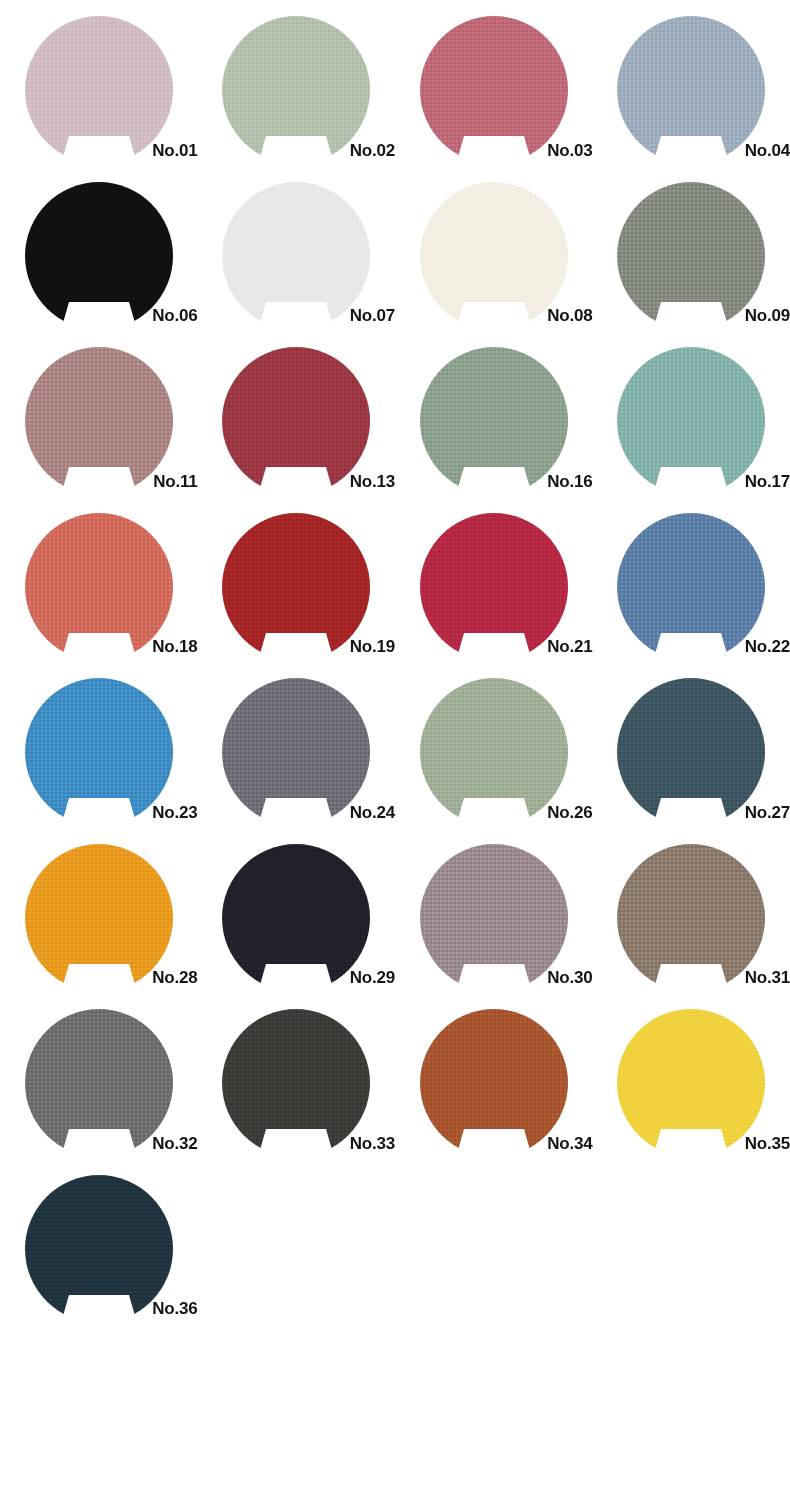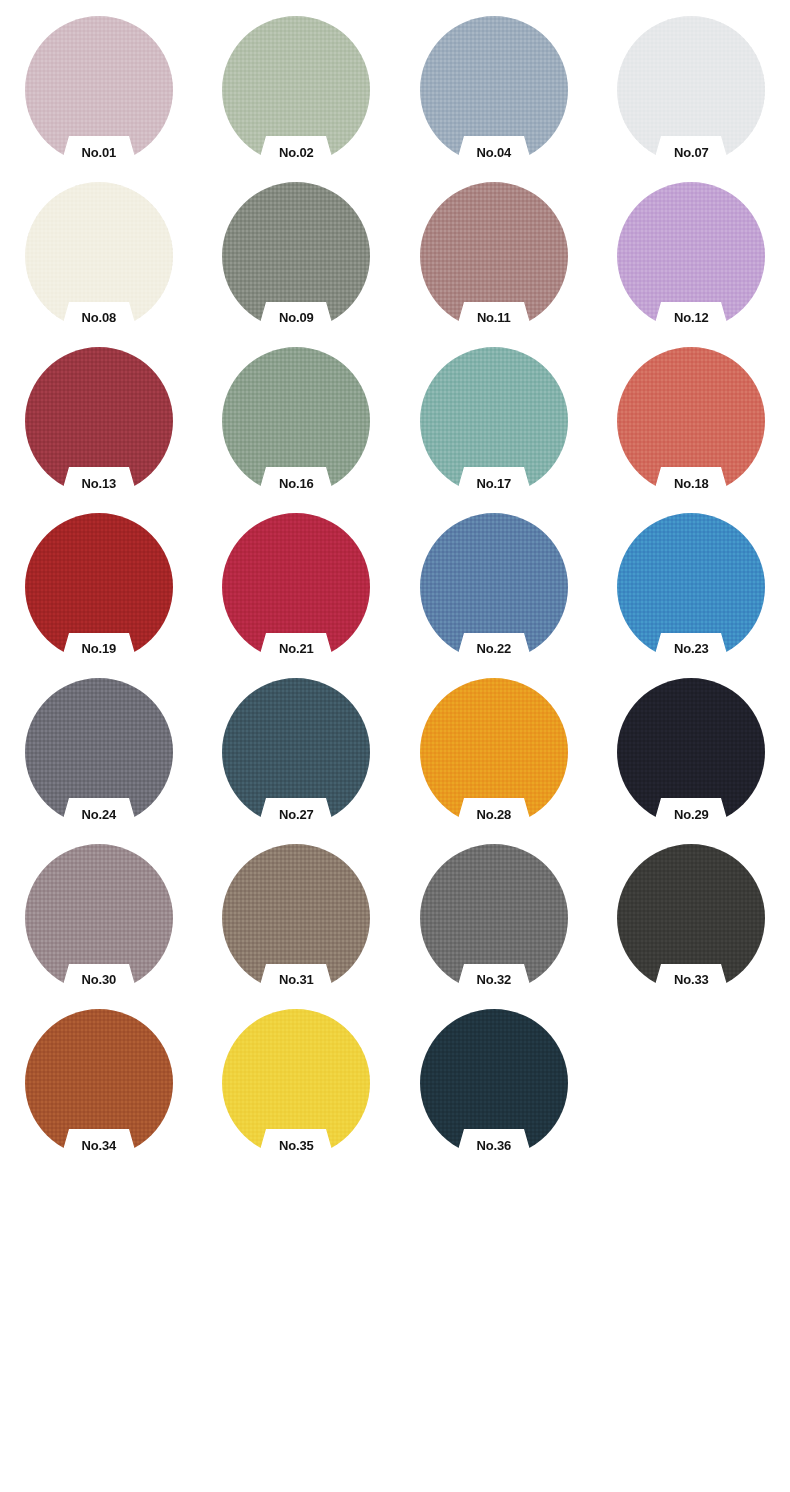"No.01" .swatch-label { font-size: 13px -> 17px; text-align: center -> right }
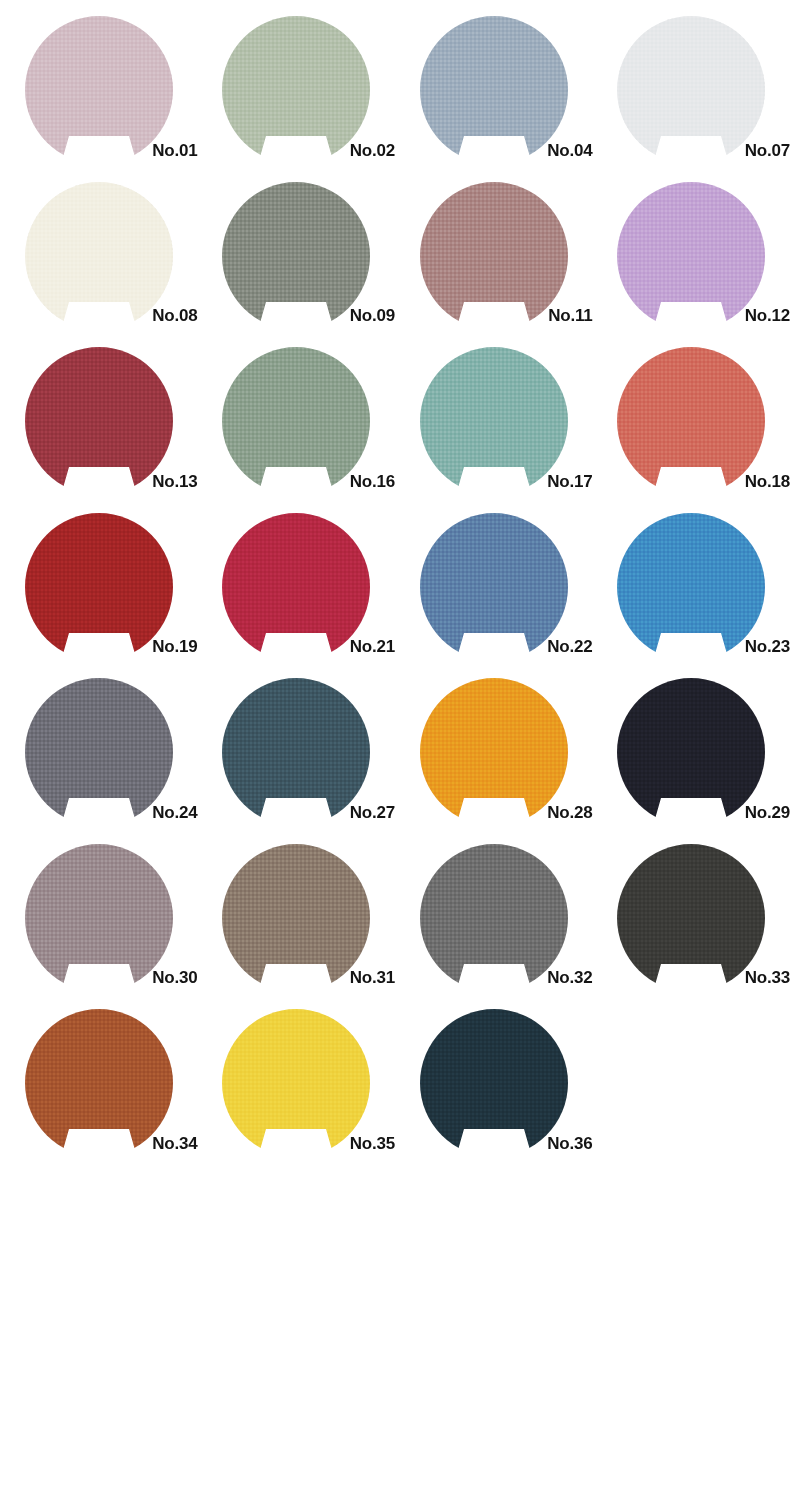"No.03" div.swatch-cell { html: none -> <div> <div> <svg> <defs> <clipPath> <path></path> </clipPath> <pattern> <rect></rect> <rect></rect> <rect></rect> </pattern> </defs> <g> <circle></circle> <circle></circle> </g> </svg> </div> <div>No.03</div> </div> }
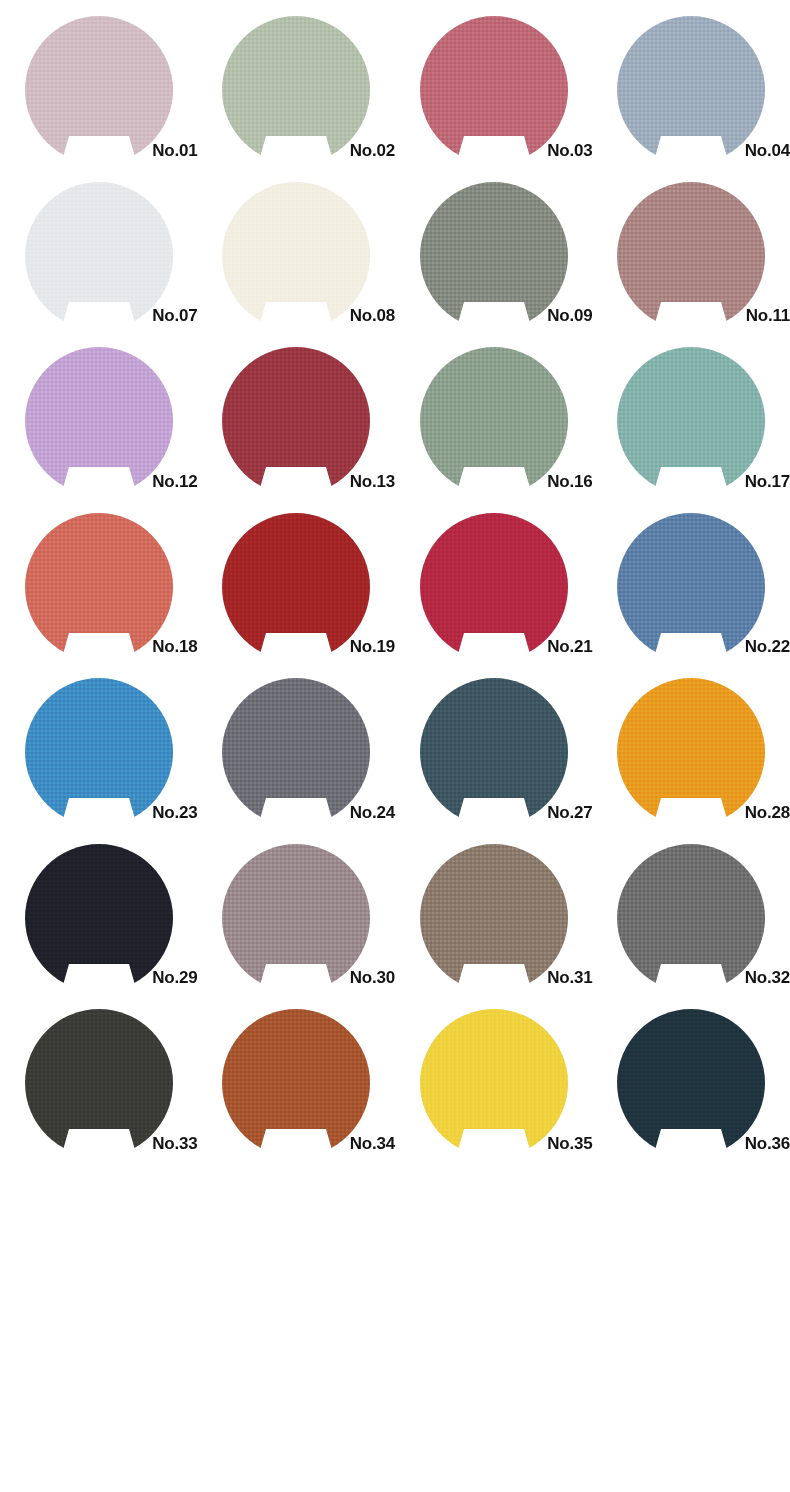"No.06" div.swatch-cell { html: none -> <div> <div> <svg> <defs> <clipPath> <path></path> </clipPath> <pattern> <rect></rect> <rect></rect> <rect></rect> </pattern> </defs> <g> <circle></circle> <circle></circle> </g> </svg> </div> <div>No.06</div> </div> }
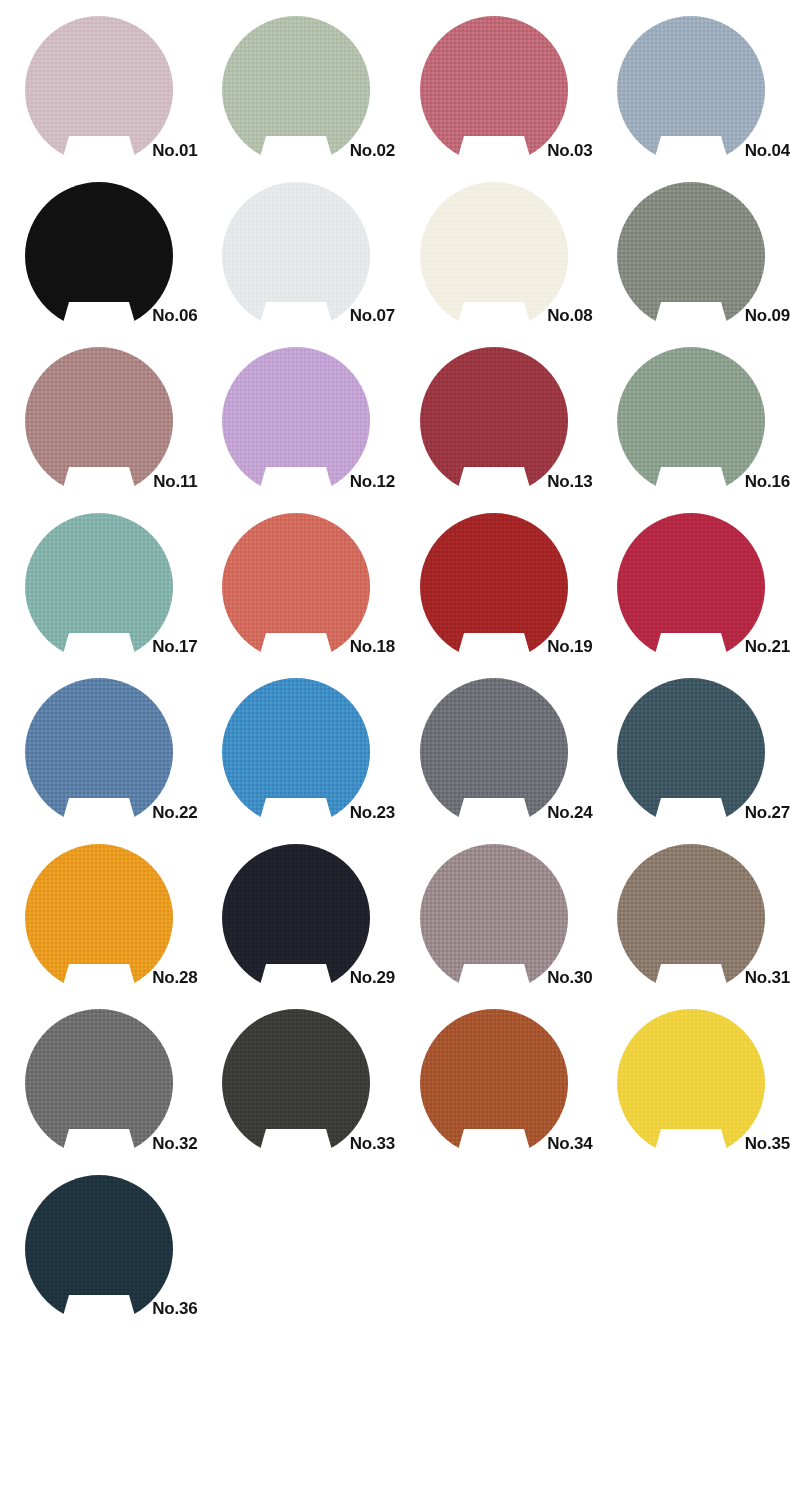"No.12" div.swatch-cell { html: <div> <div> <svg> <defs> <clipPath> <path></path> </clipPath> <pattern> <rect></rect> <rect></rect> <rect></rect> </pattern> </defs> <g> <circle></circle> <circle></circle> </g> </svg> </div> <div>No.12</div> </div> -> none }
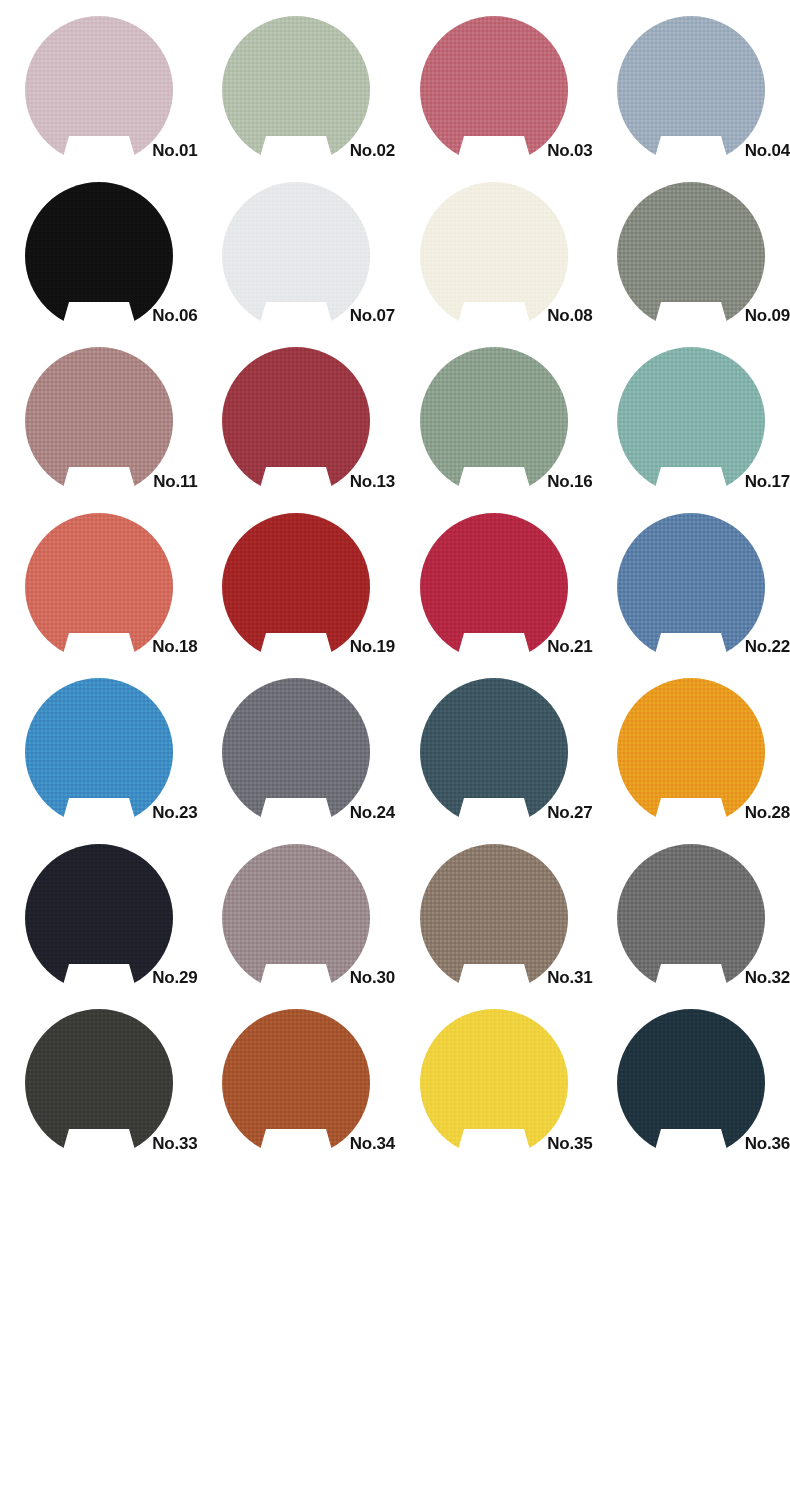"No.26" div.swatch-cell { html: none -> <div> <div> <svg> <defs> <clipPath> <path></path> </clipPath> <pattern> <rect></rect> <rect></rect> <rect></rect> </pattern> </defs> <g> <circle></circle> <circle></circle> </g> </svg> </div> <div>No.26</div> </div> }
